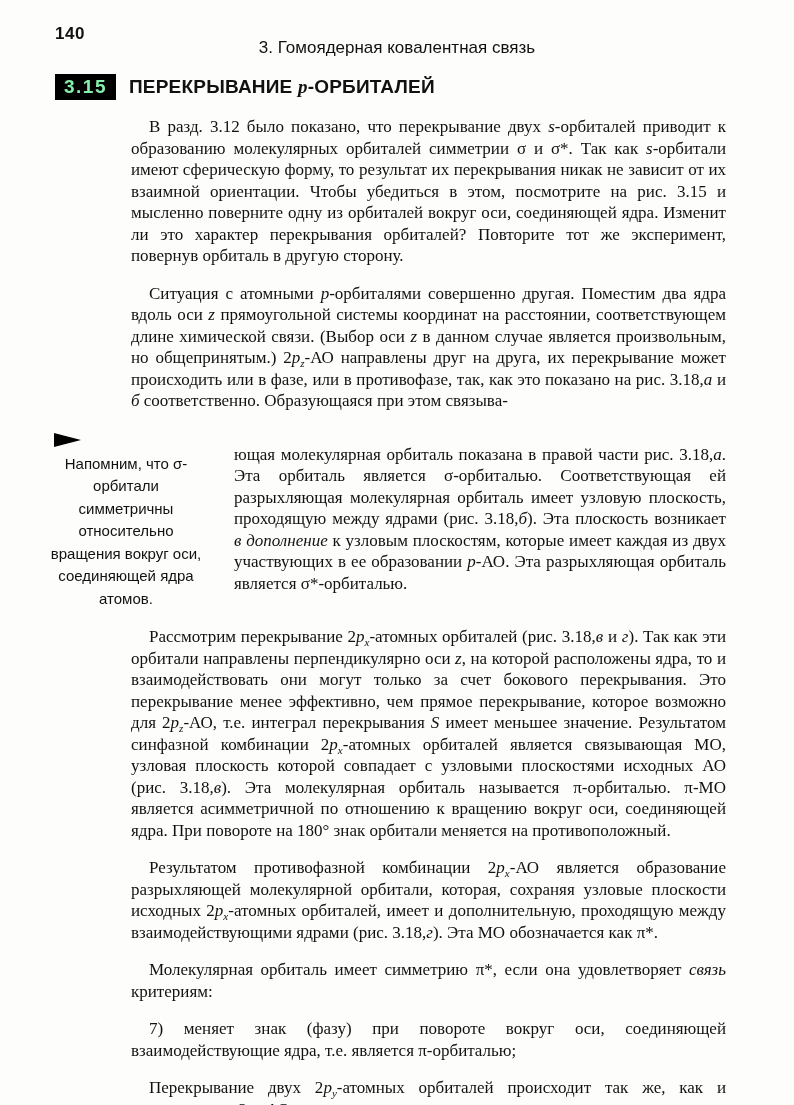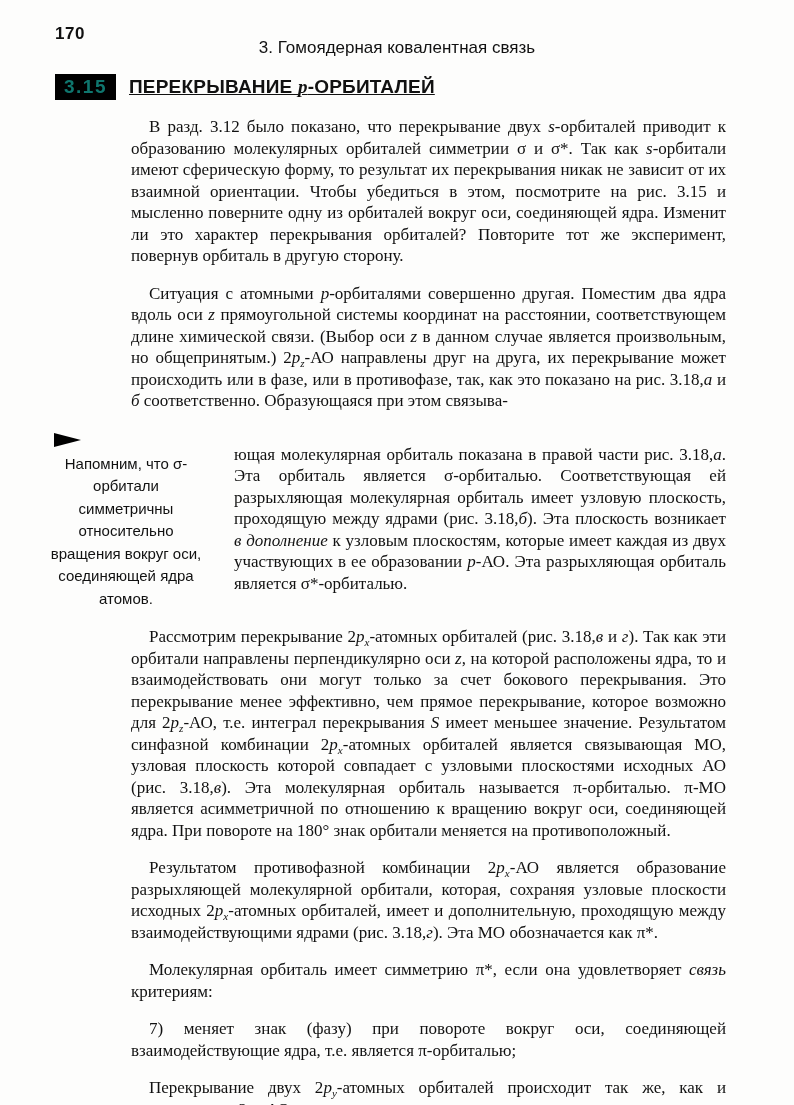"170" span.page-number { text: 170 -> 140 }
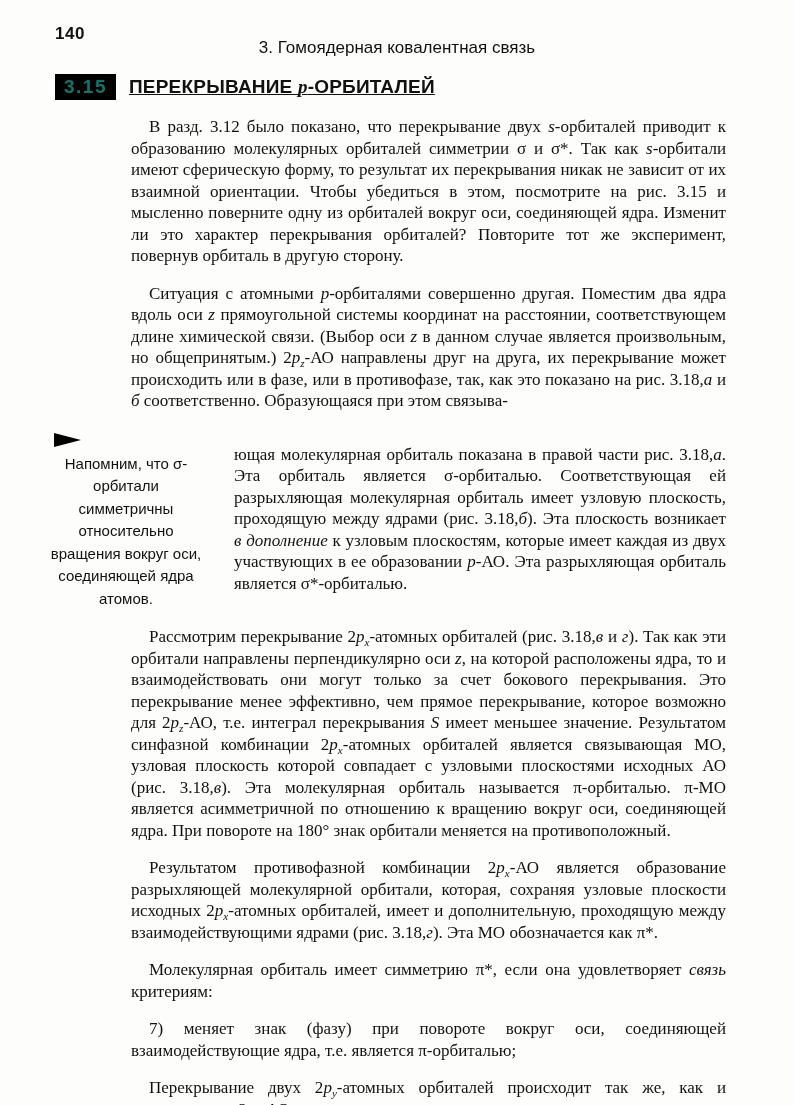"3.15" .section-number { color: #0f766e -> #86efac }
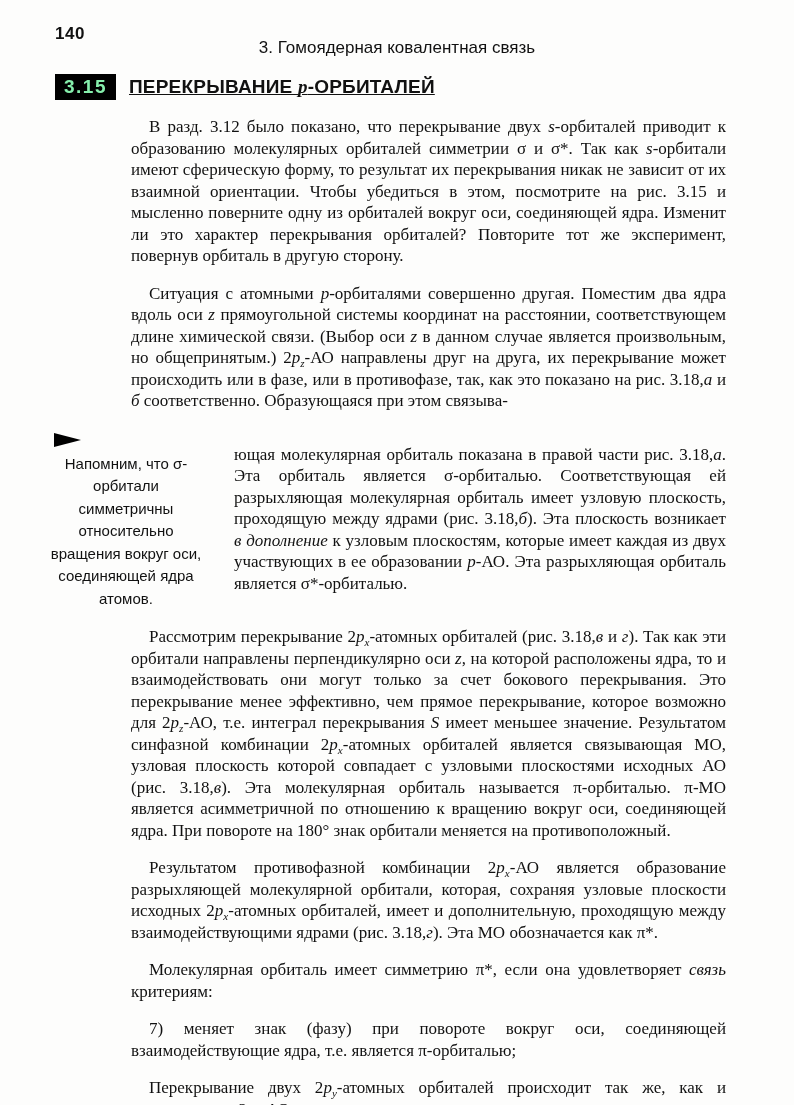"ПЕРЕКРЫВАНИЕ p-ОРБИТАЛЕЙ" .section-title { text-decoration: underline -> none }
